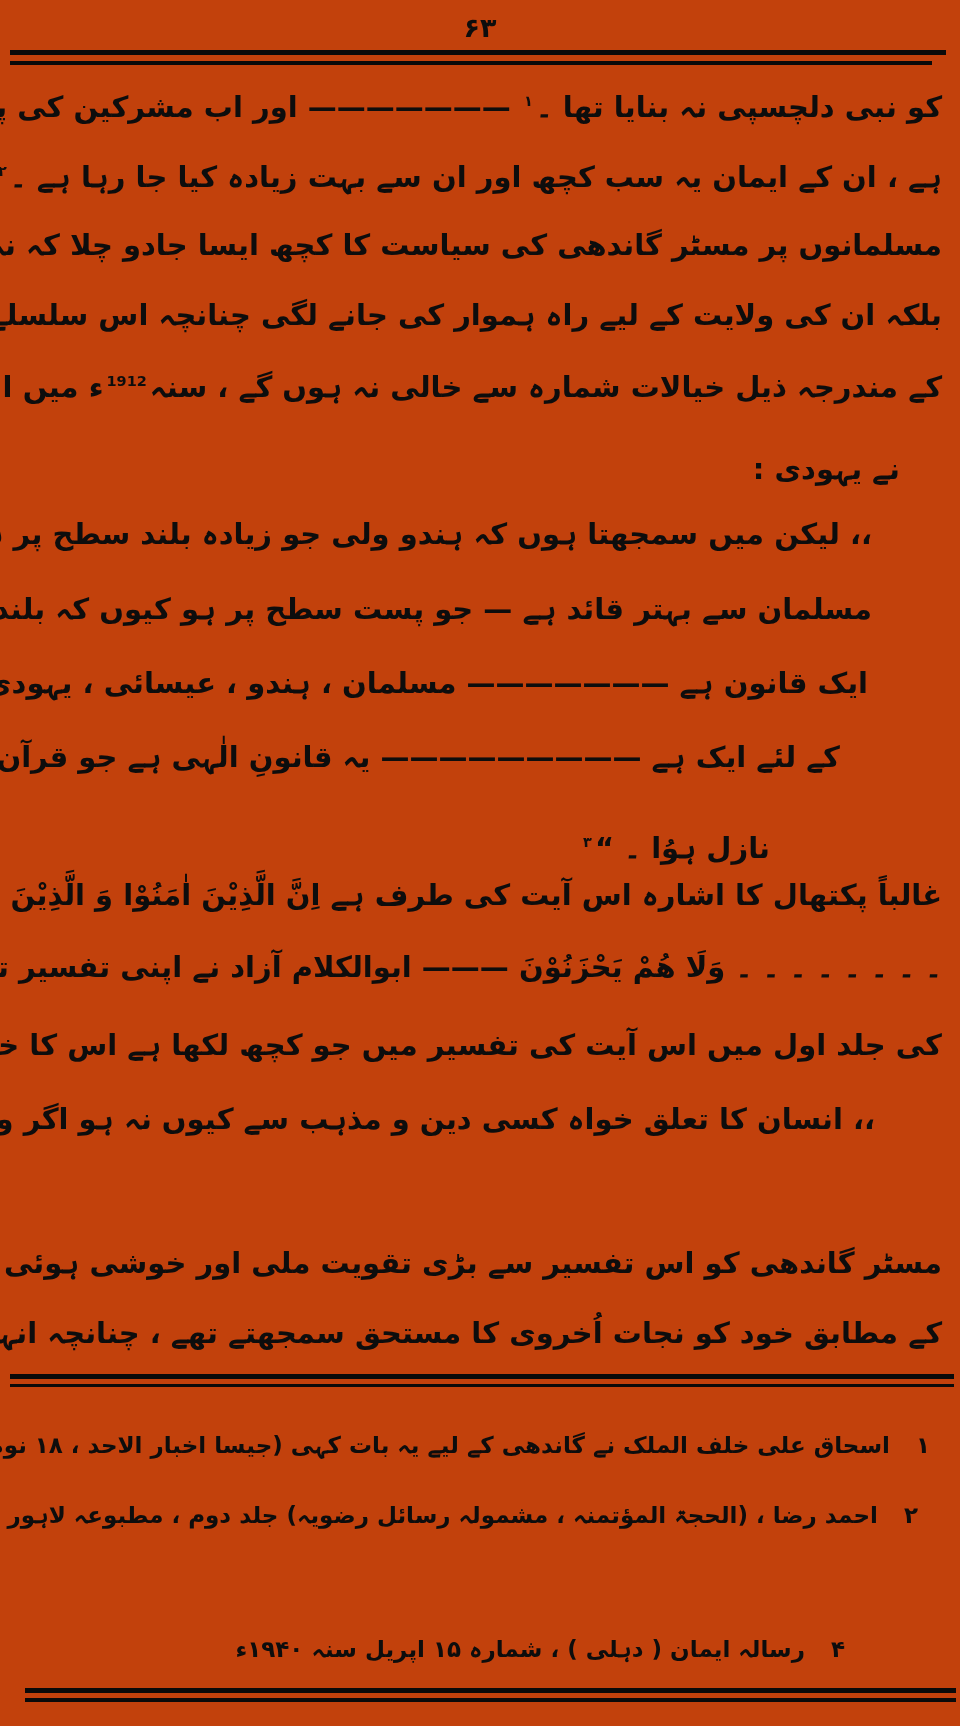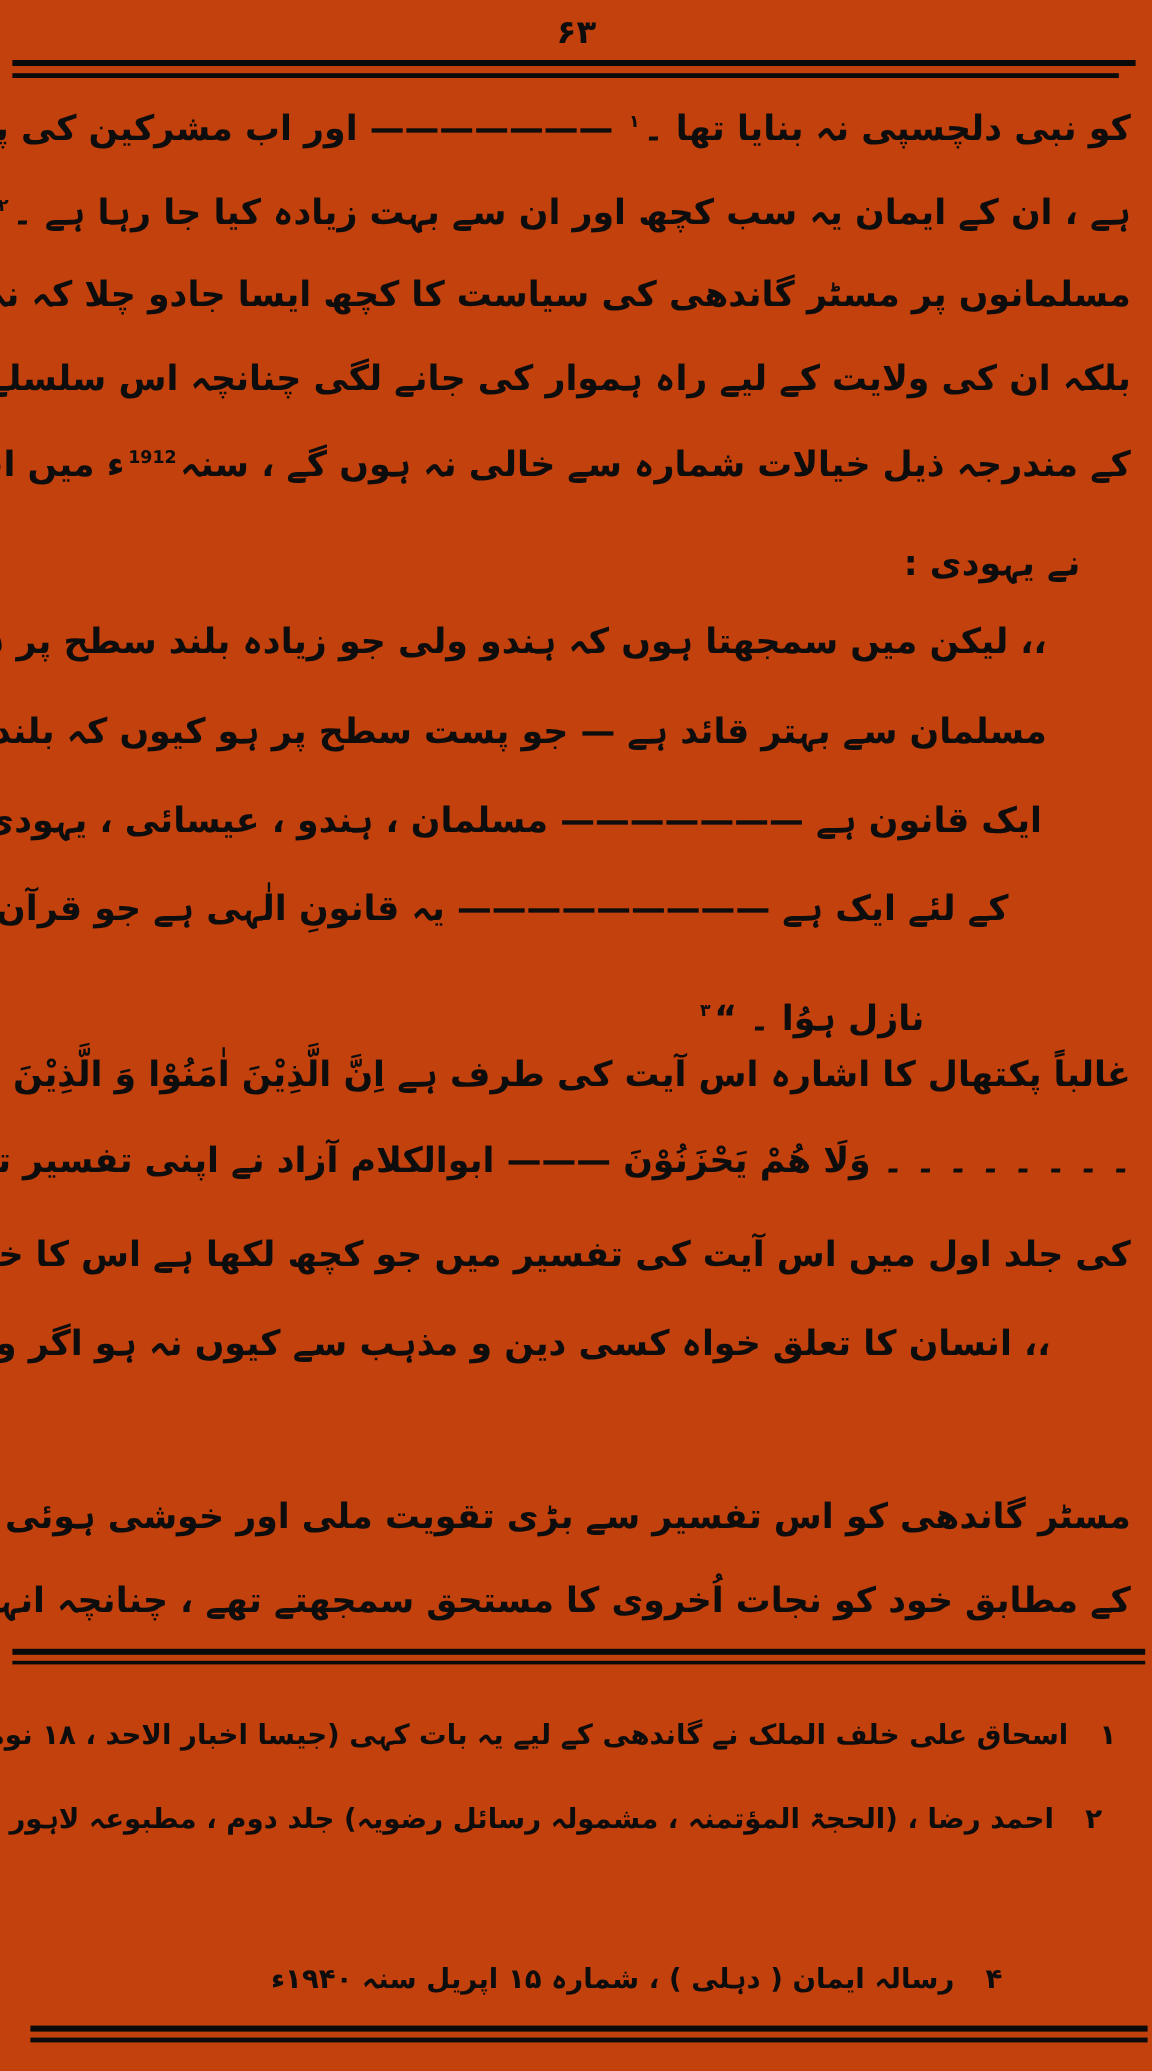"۴رسالہ ایمان ( دہلی )" .f3 { right: 125px -> 115px }
